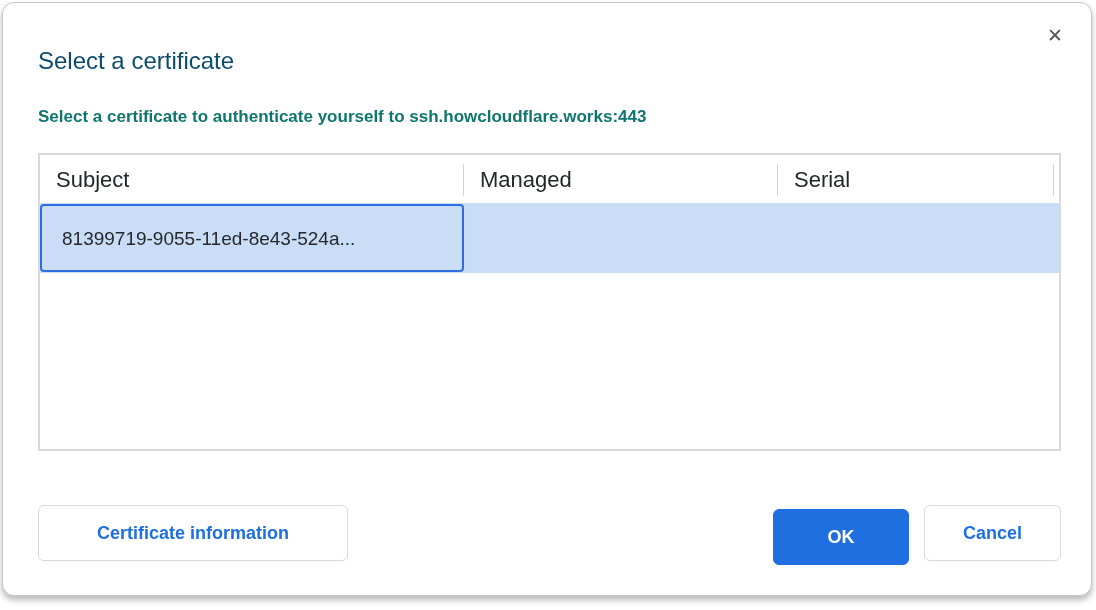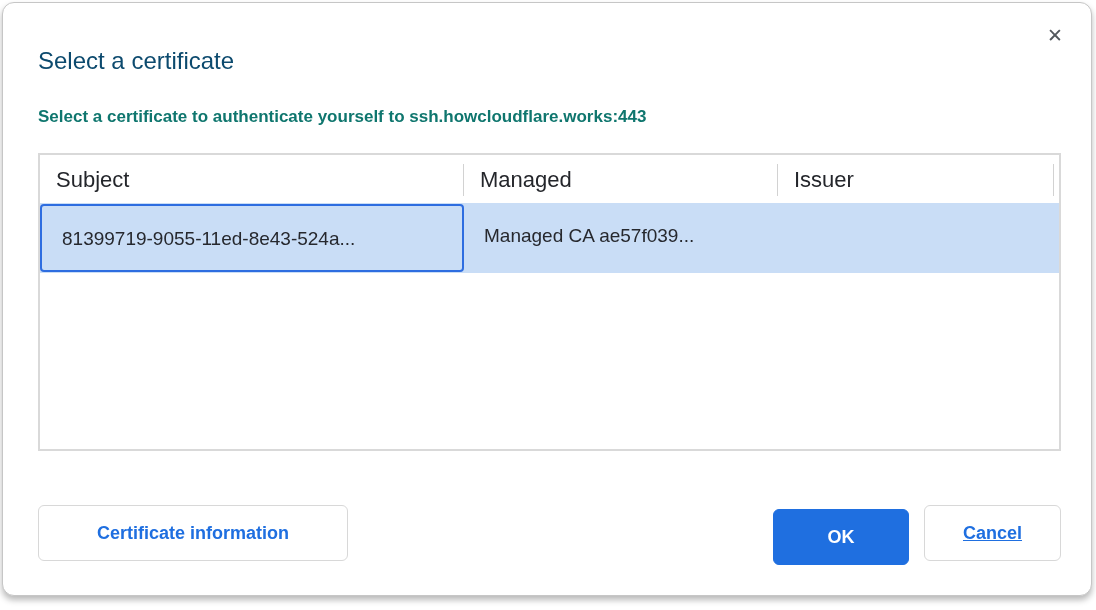"Issuer" div.th { text: Issuer -> Serial }
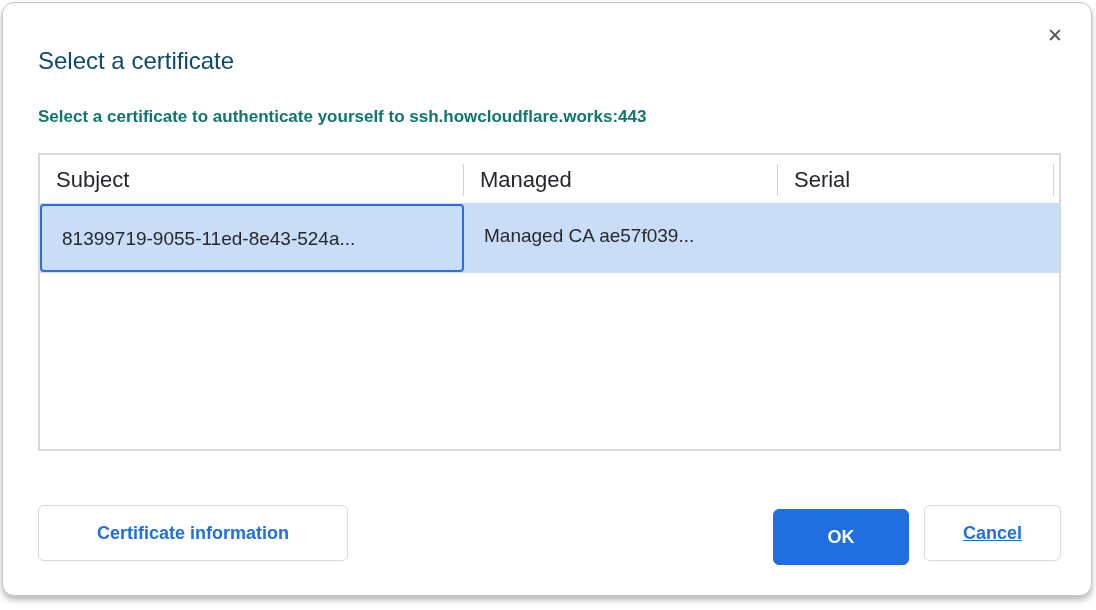"Managed CA ae57f039..." div.td { html: <div>Managed CA ae57f039...</div> -> none }
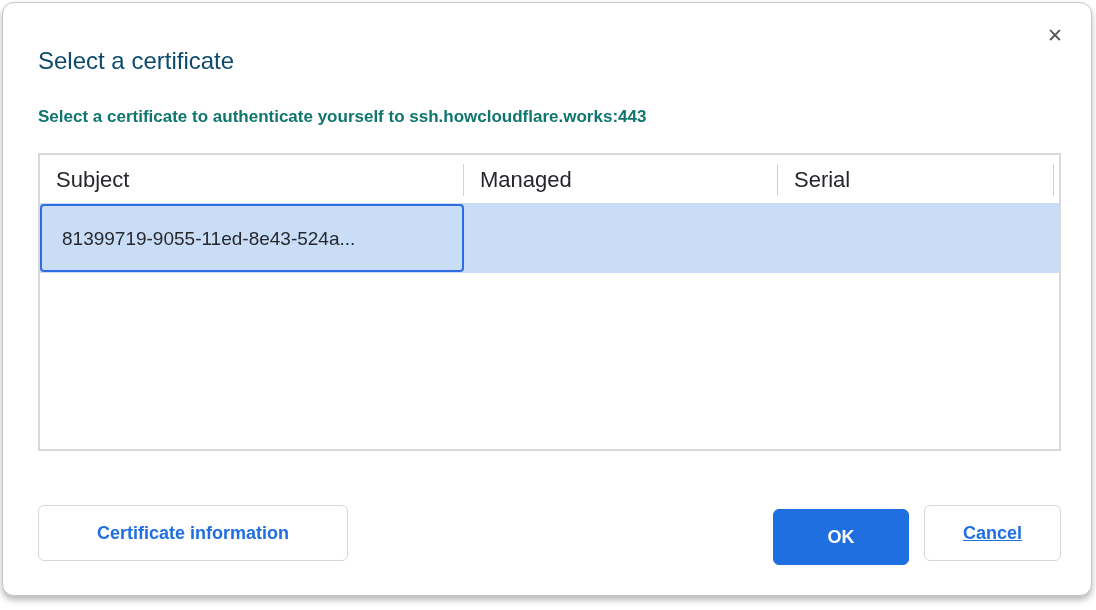"Cancel" .btn-cancel { text-decoration: underline -> none }
